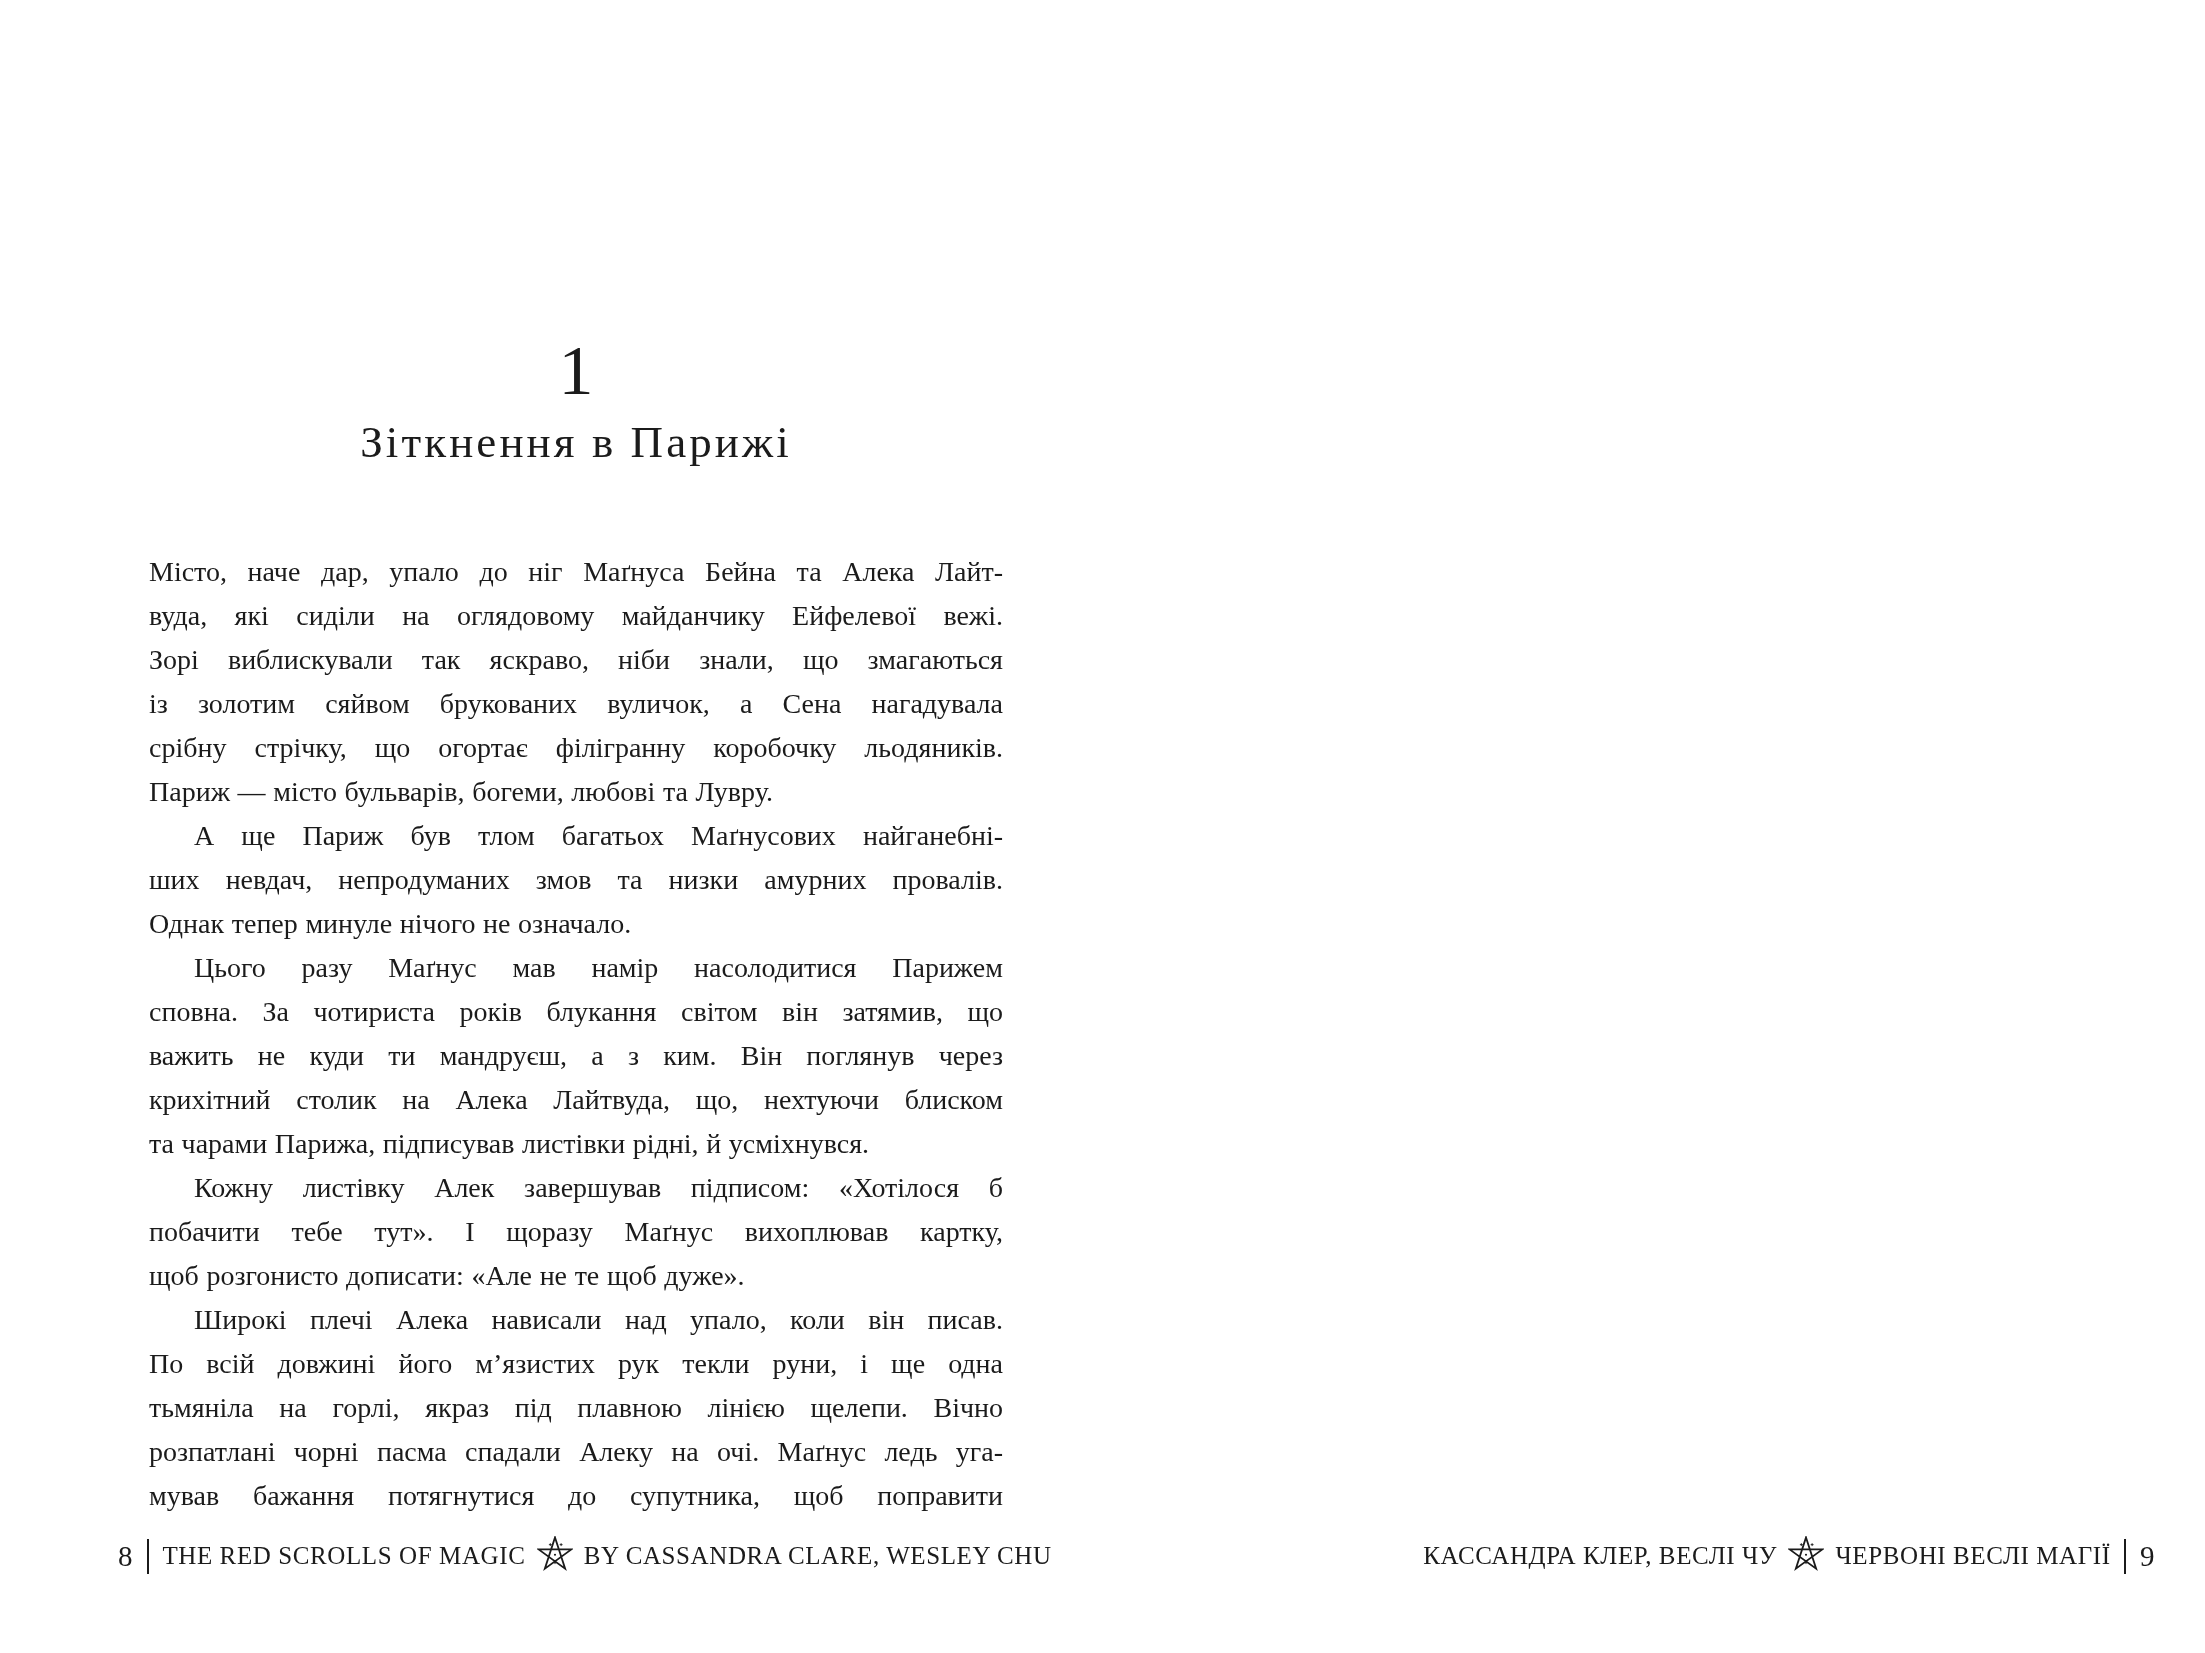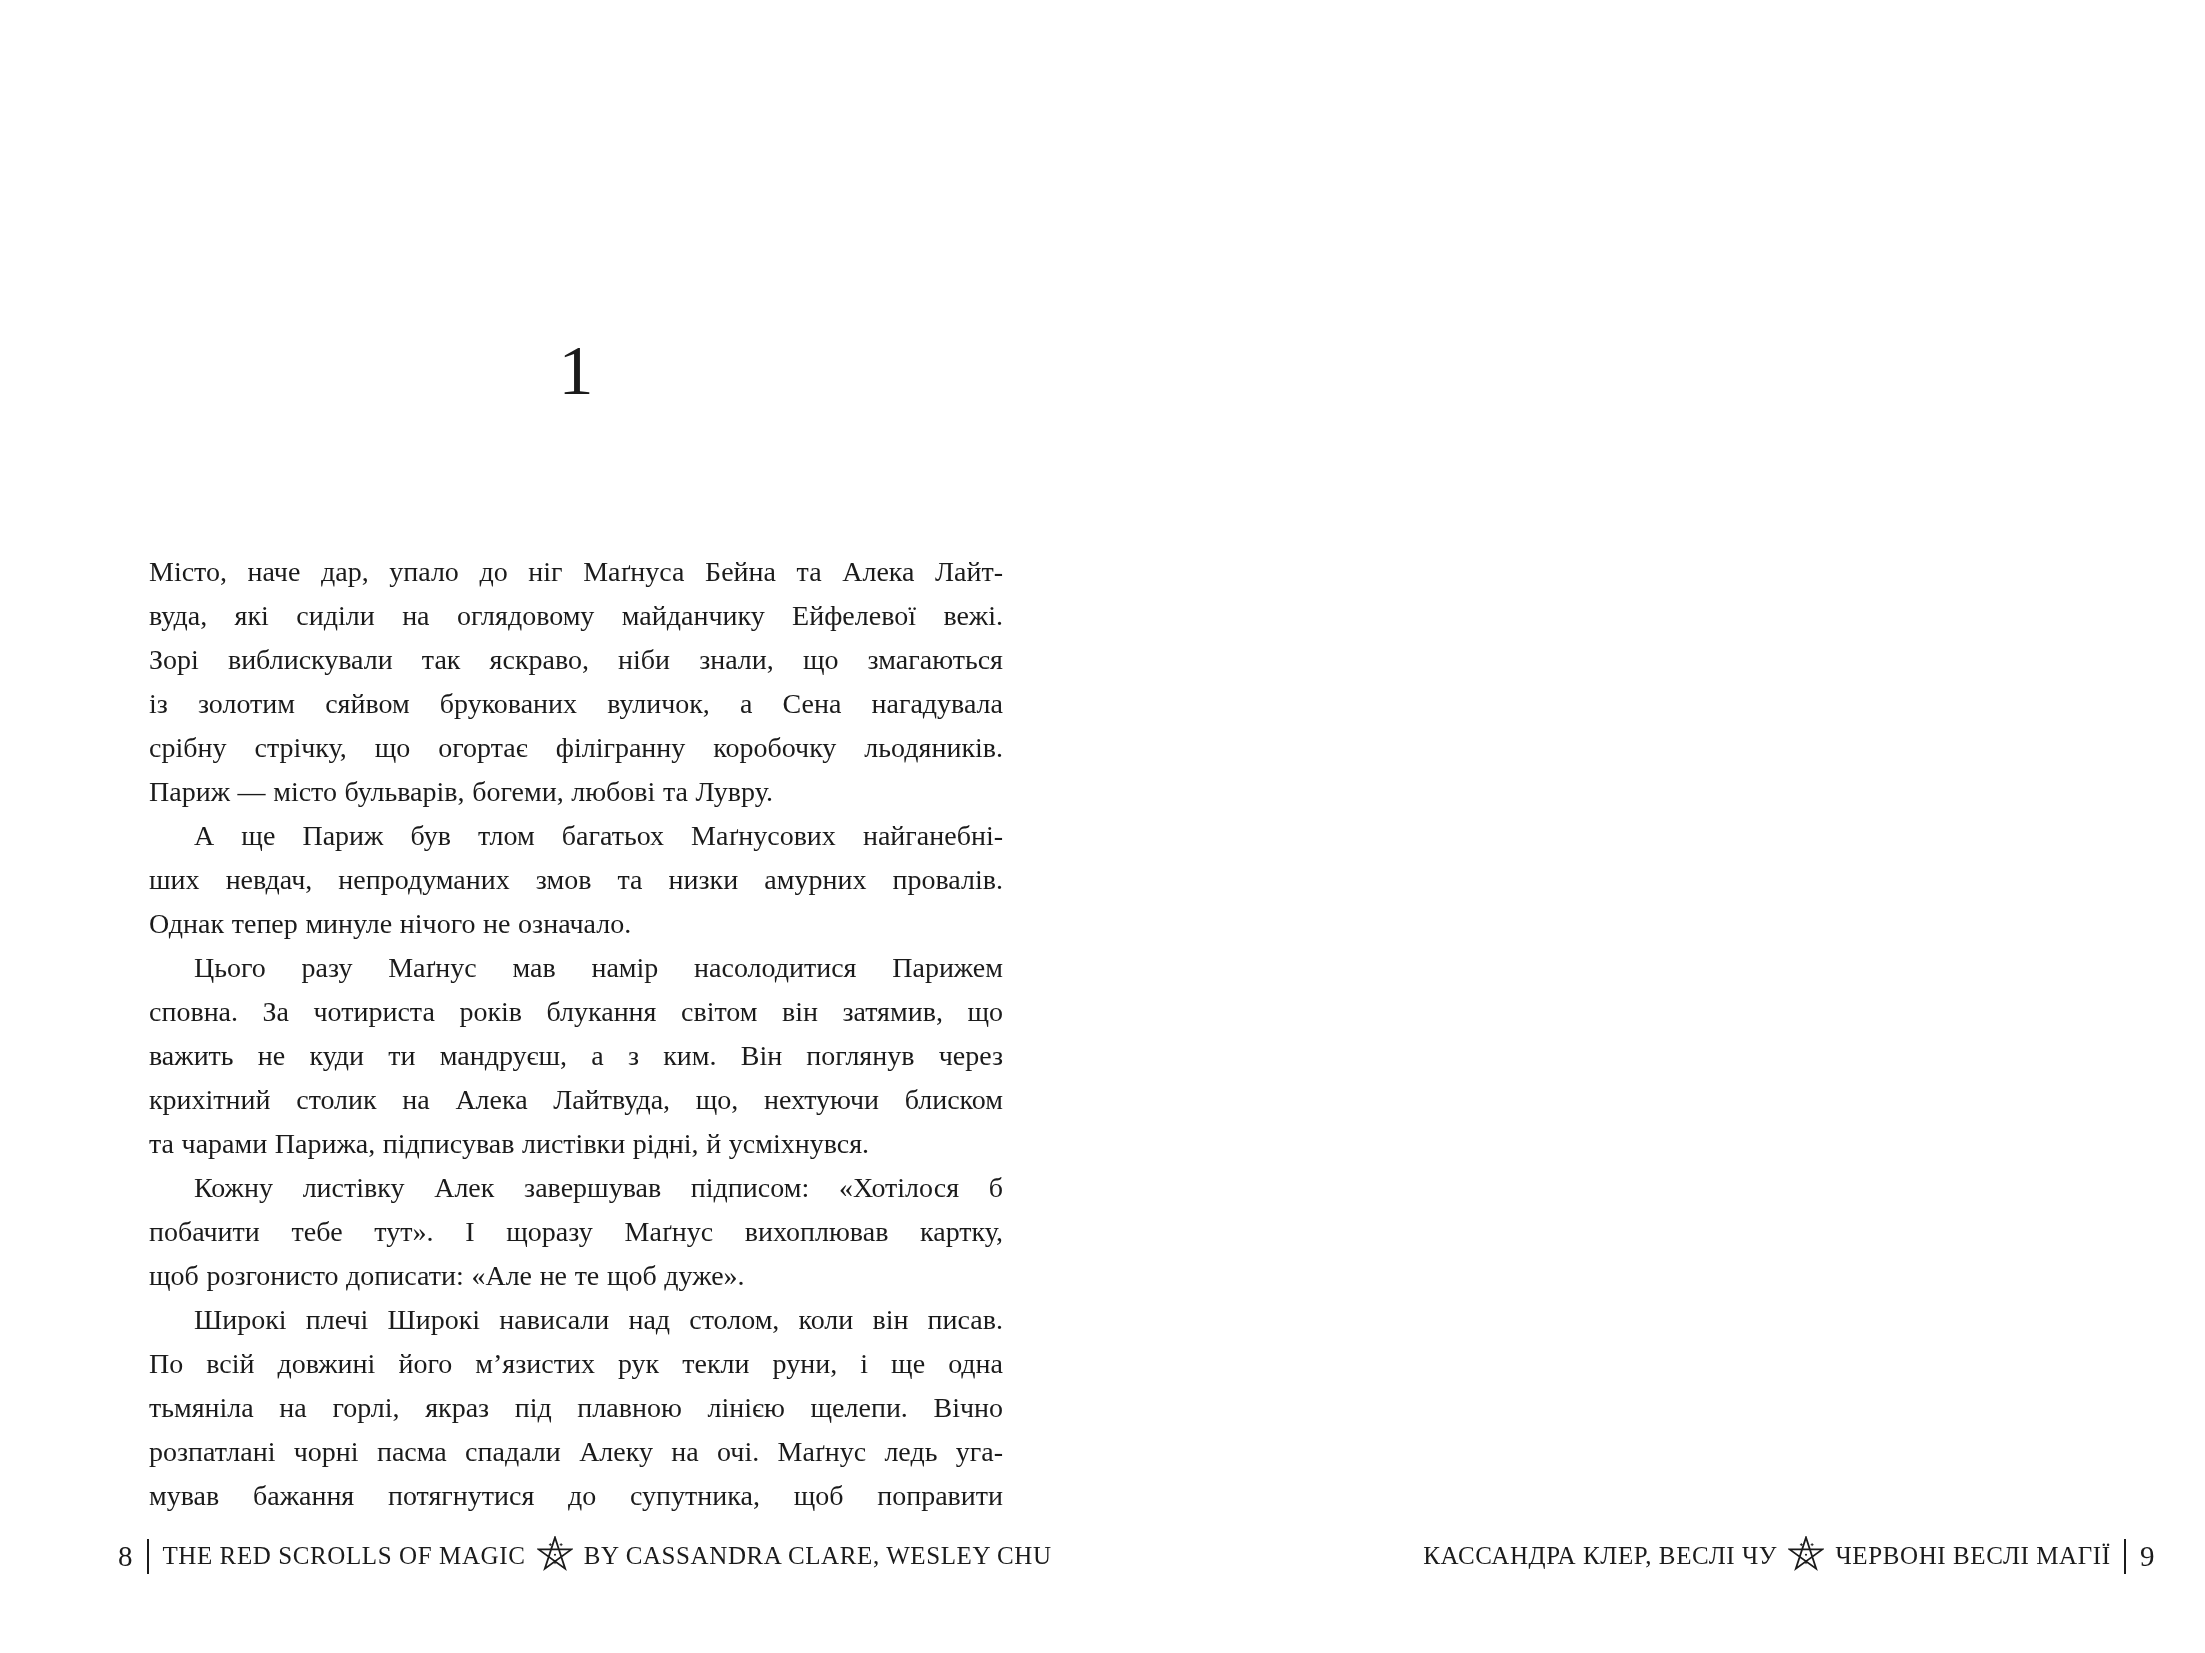"Зіткнення в Парижі" div.chapter-title { html: none -> <div>Зіткнення в Парижі</div> }
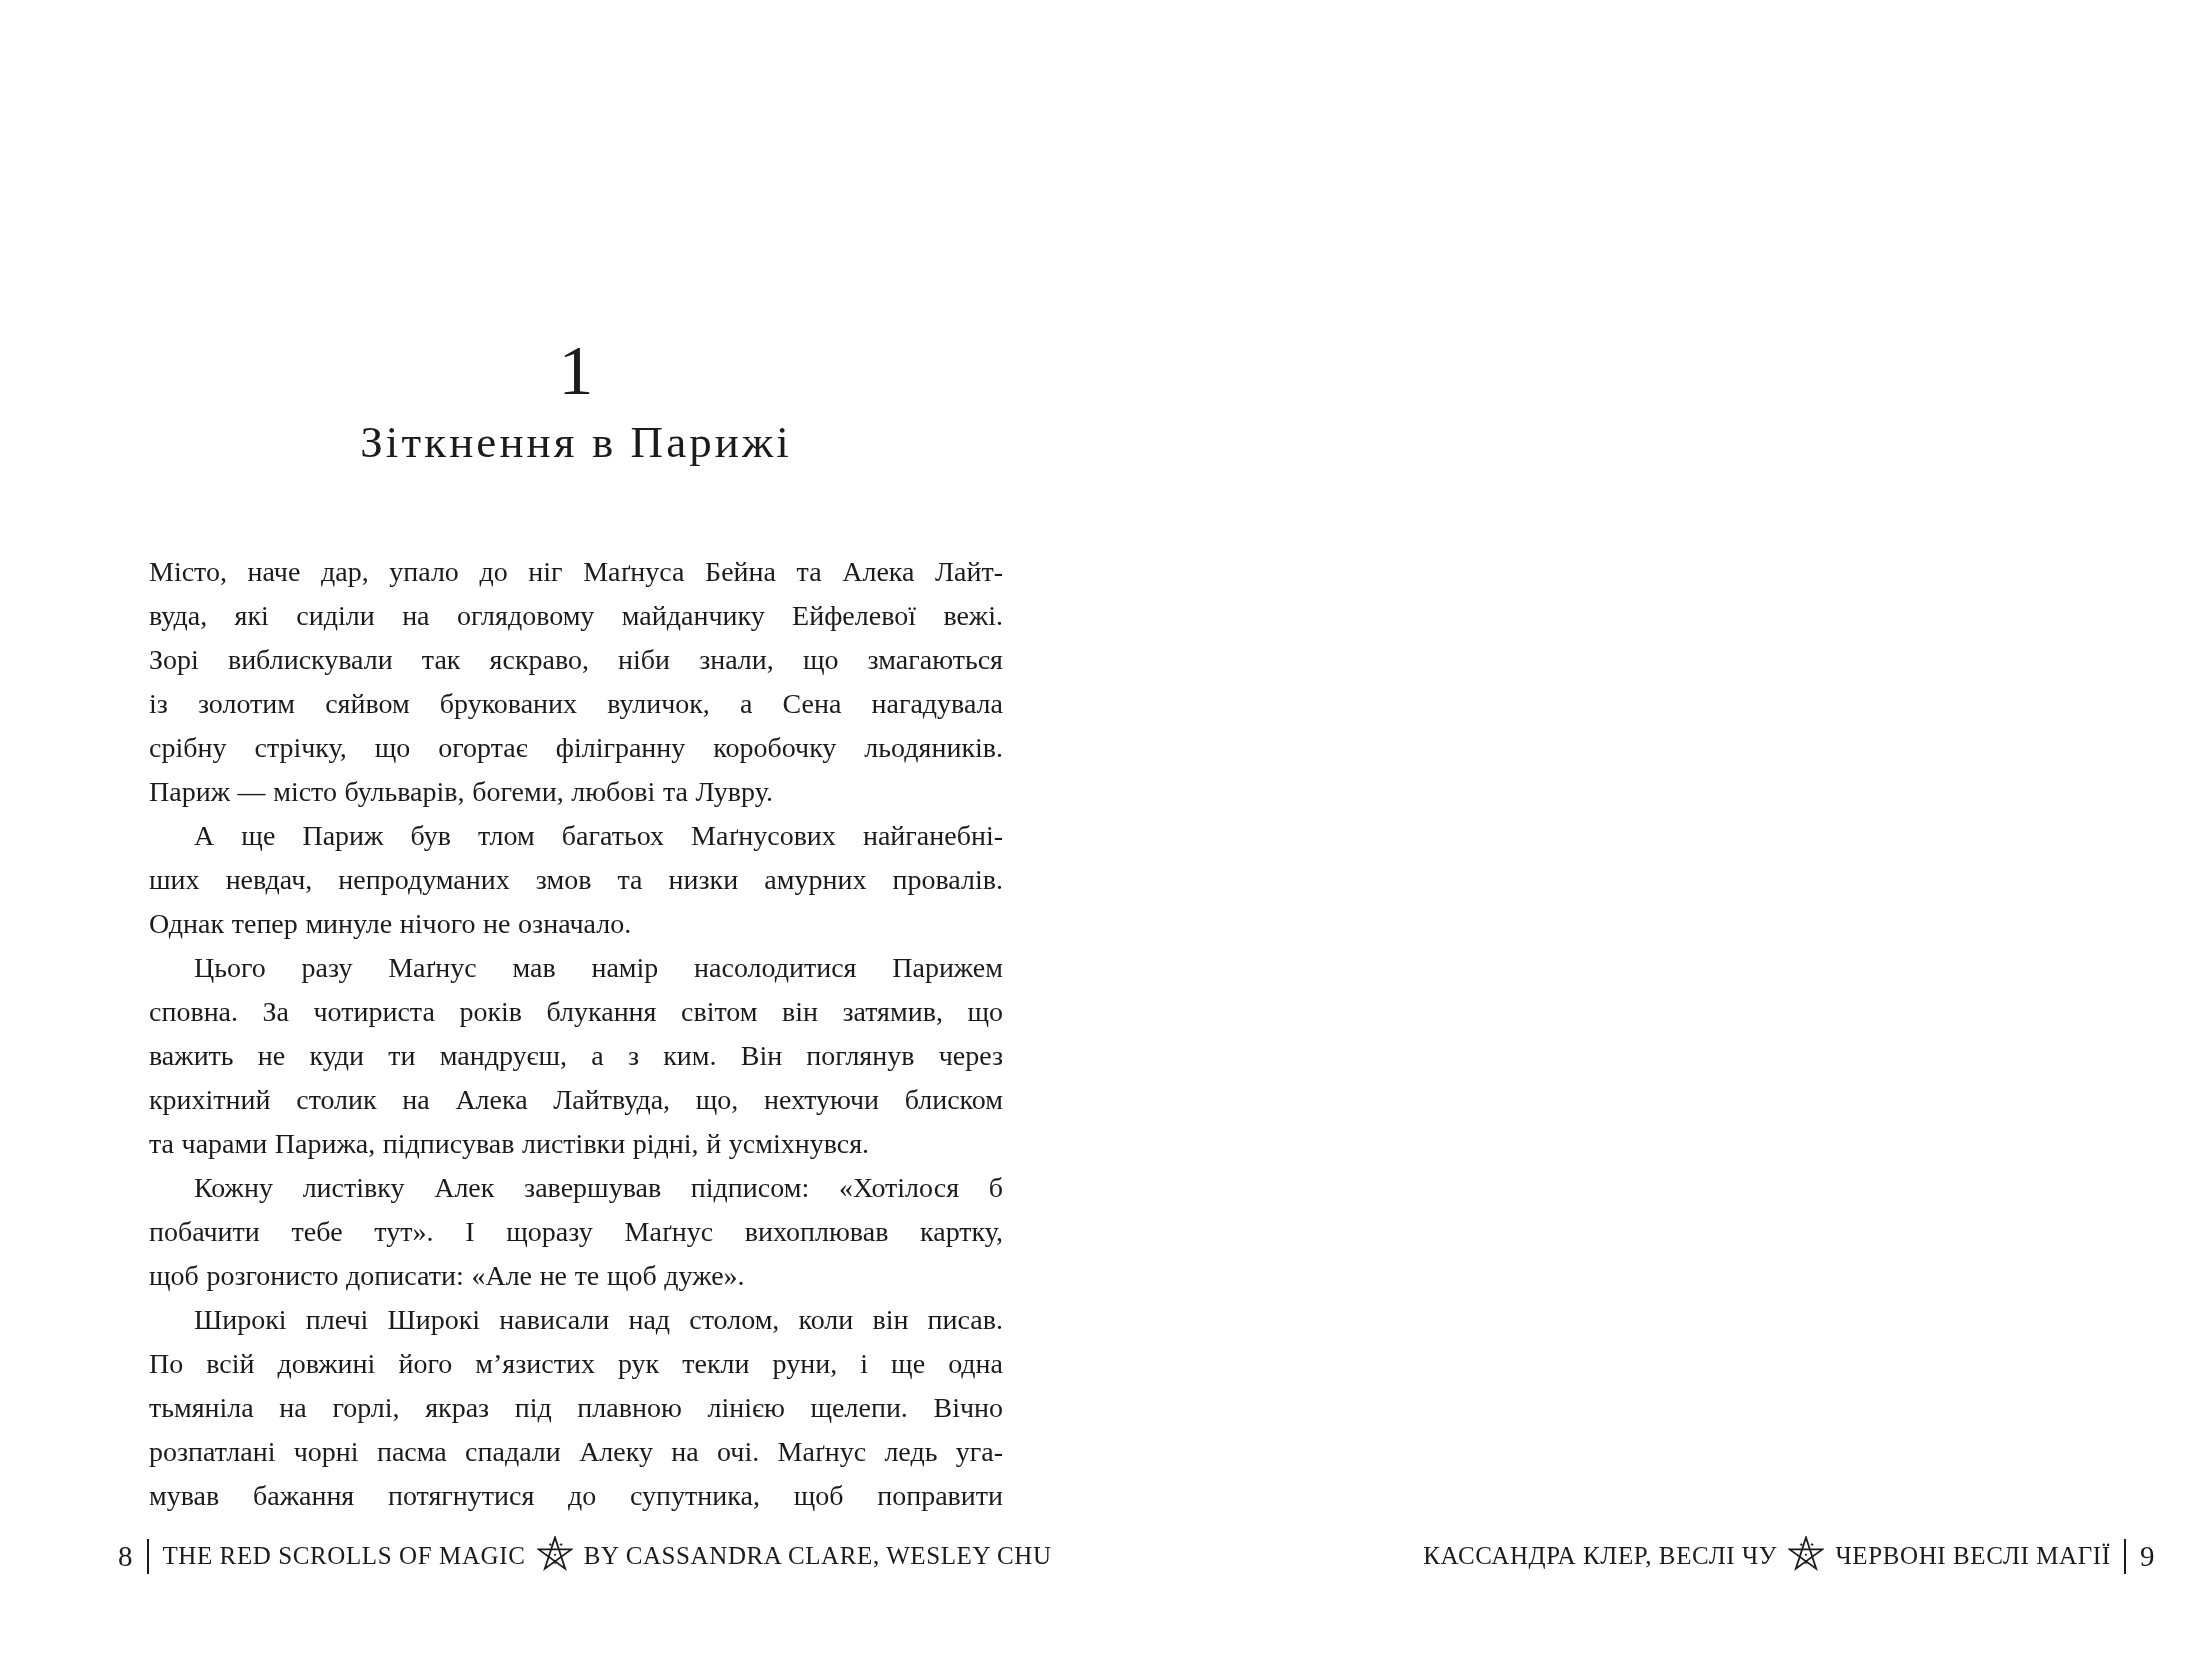"Широкі плечі Широкі нависали над" div.line { text: Широкі нависали над столом -> Алека нависали над упало }
